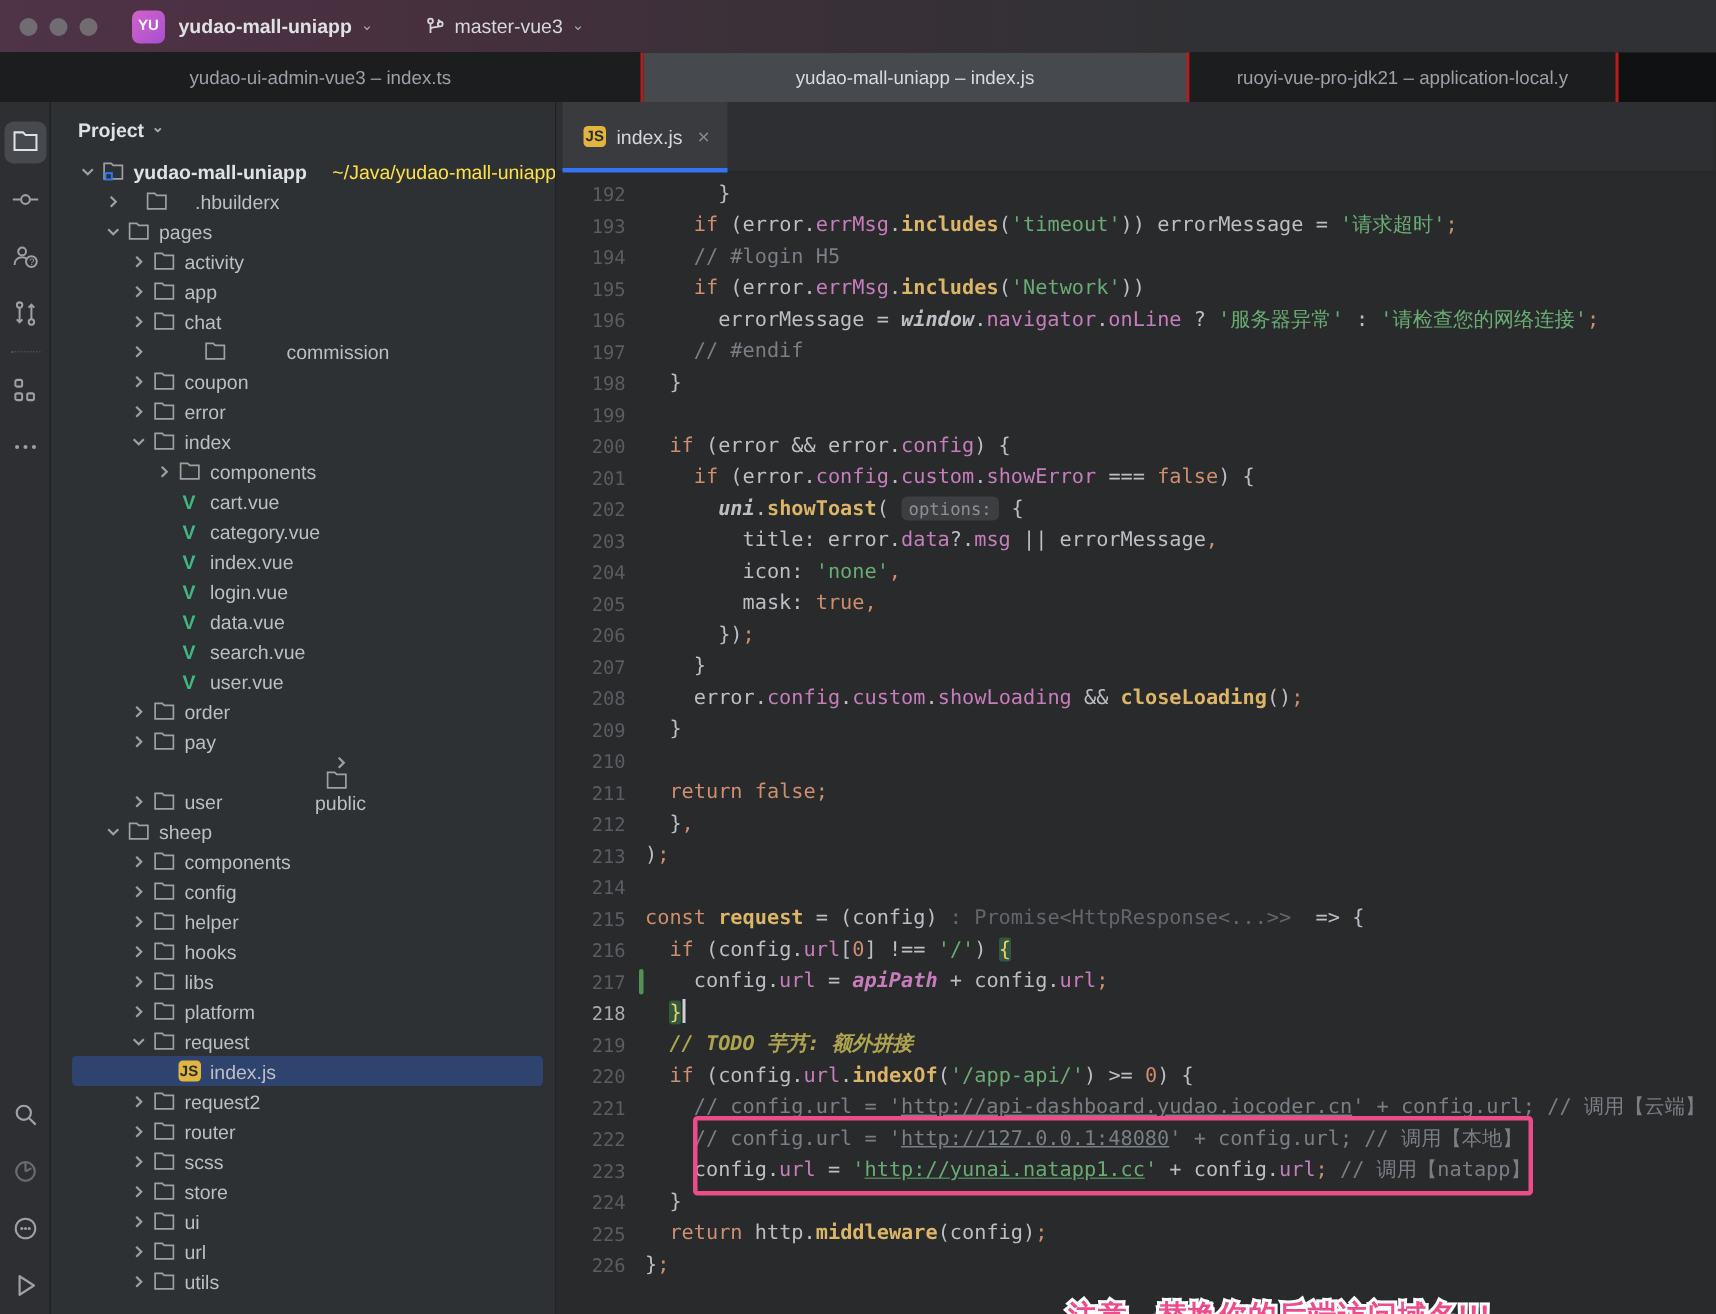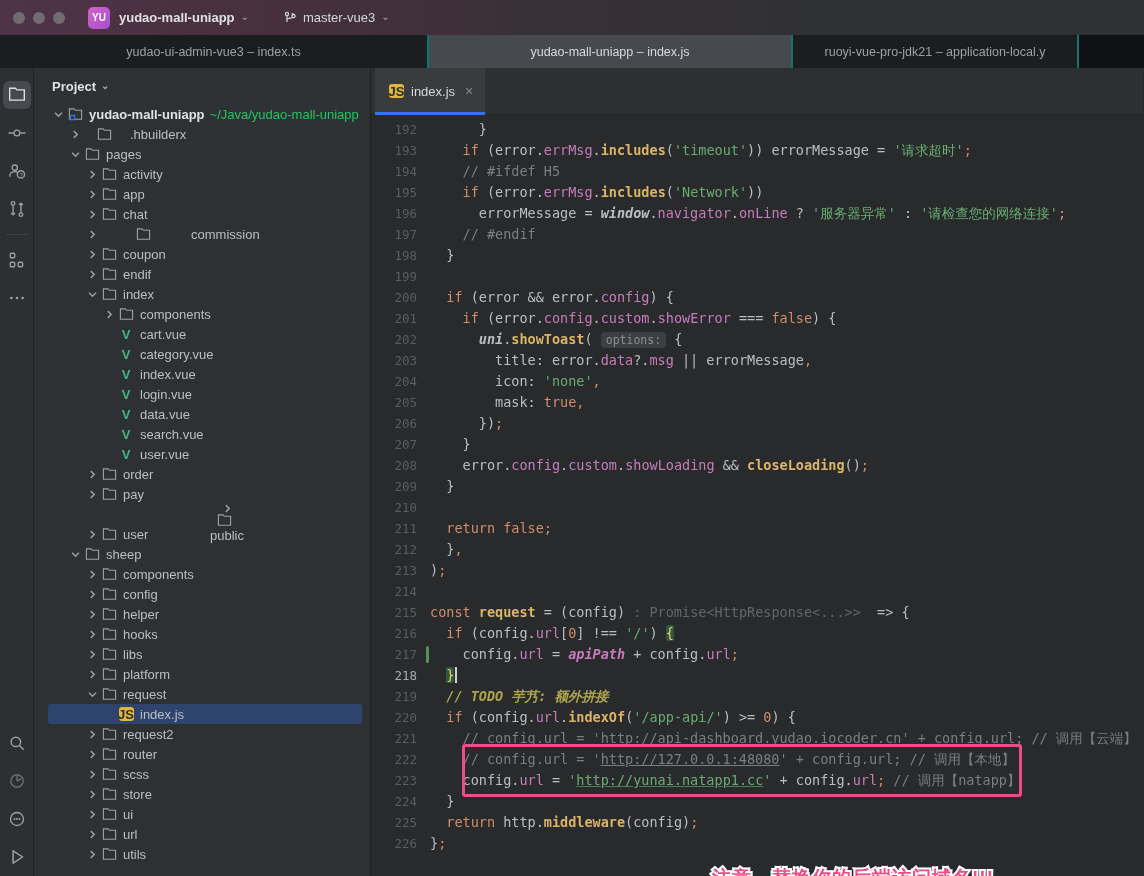"yudao-ui-admin-vue3 – index.ts" .wintab { border-right: 2px solid #0f766e -> 2px solid #b91c1c }
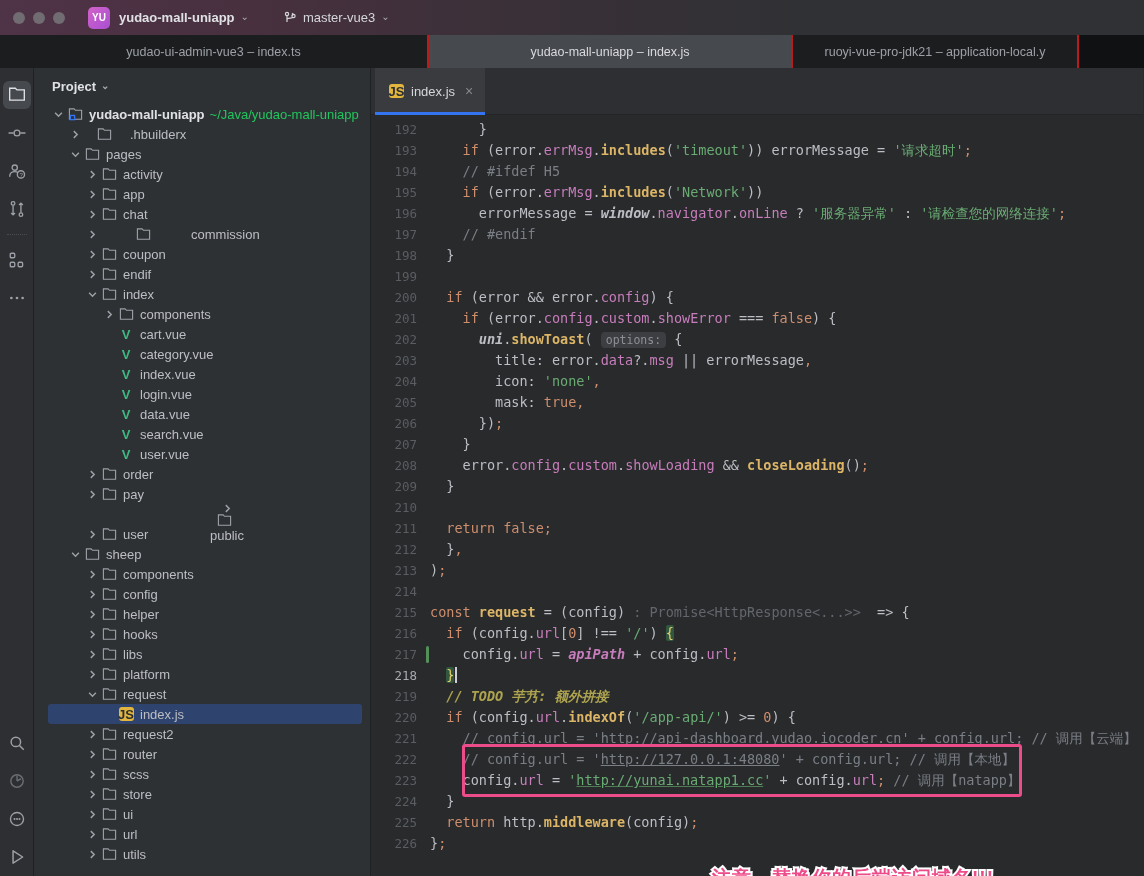"JS" .js-badge { font-size: 13px -> 10px }
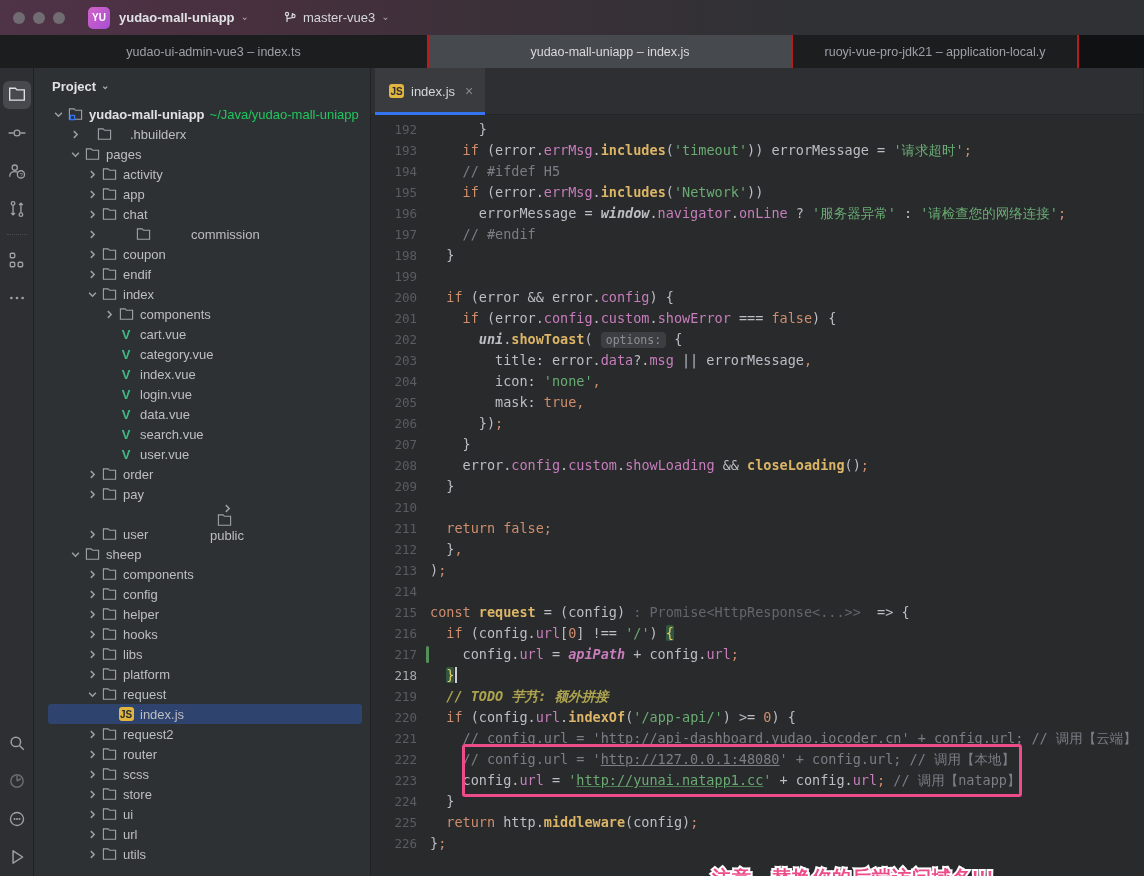"~/Java/yudao-mall-uniapp" .tpath { color: #22c55e -> #fde047; margin-left: 5px -> 17px }
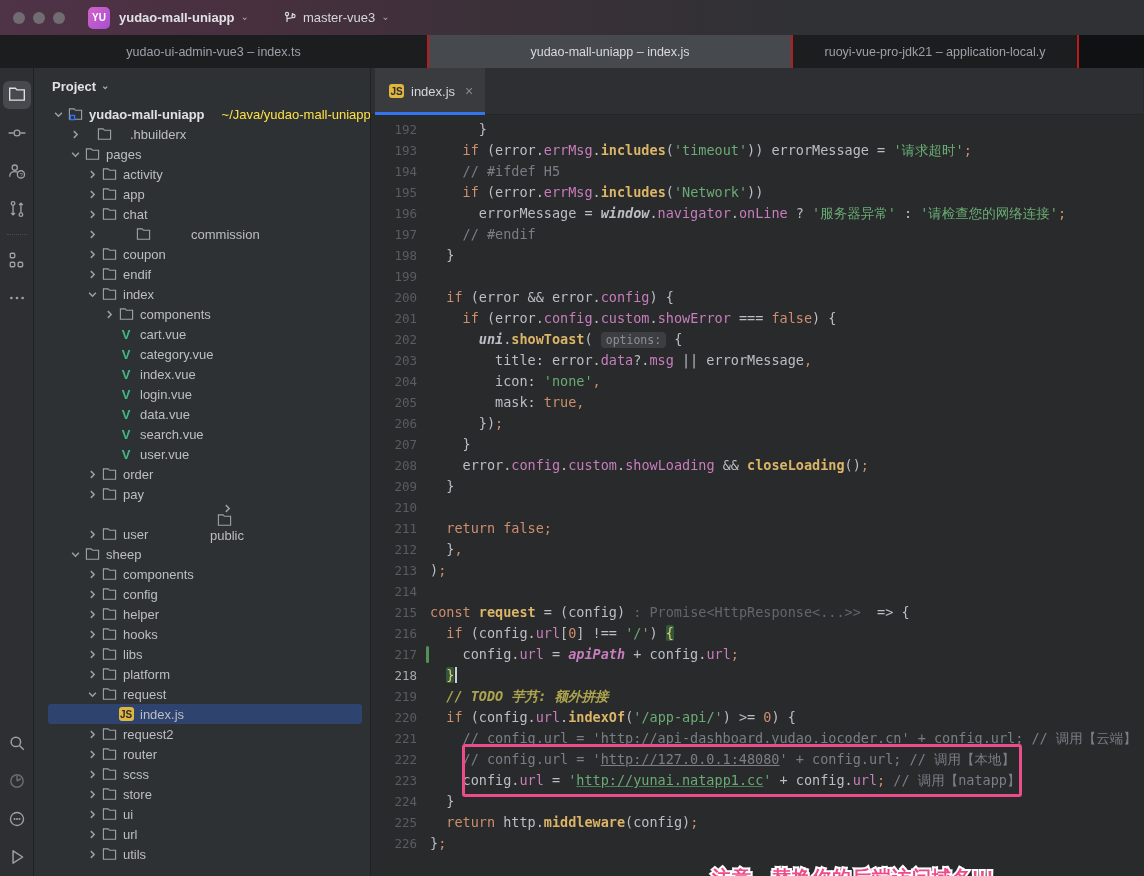"// #ifdef H5" span.tk-c { text: ifdef -> login }
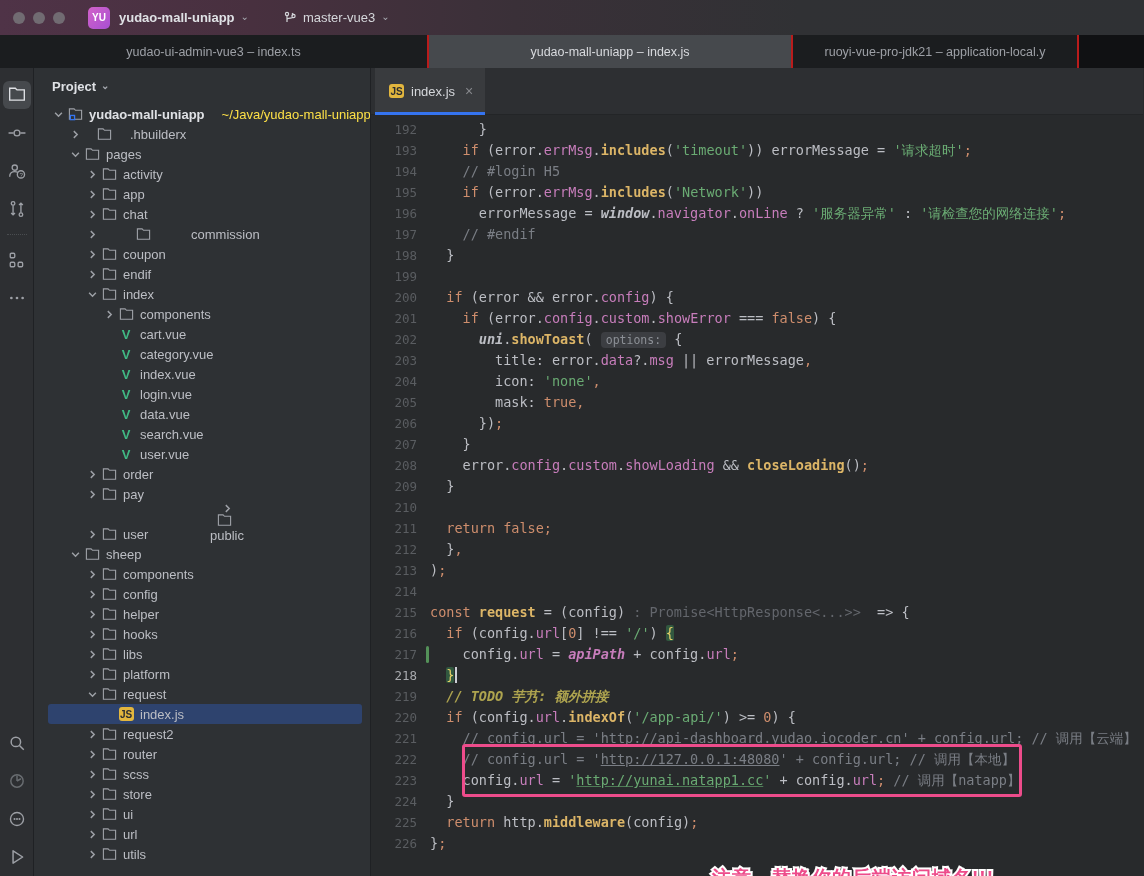"endif" span.tlabel { text: endif -> error }
